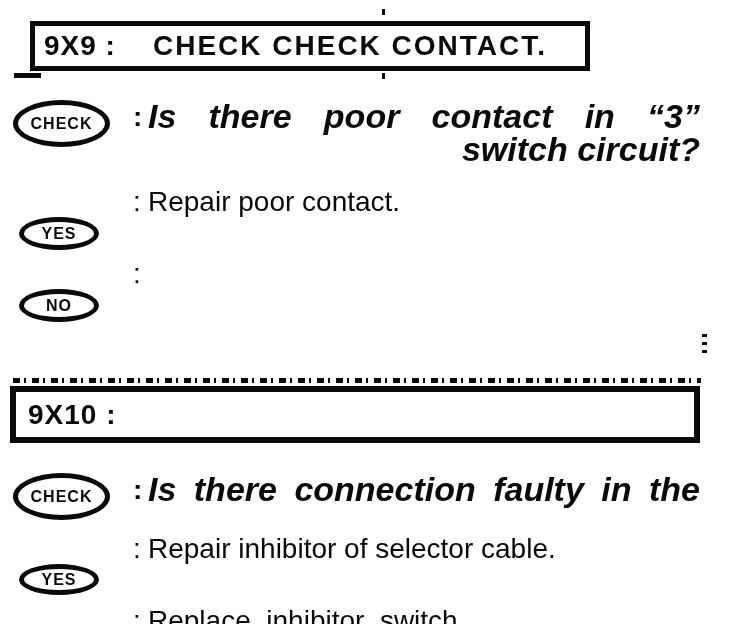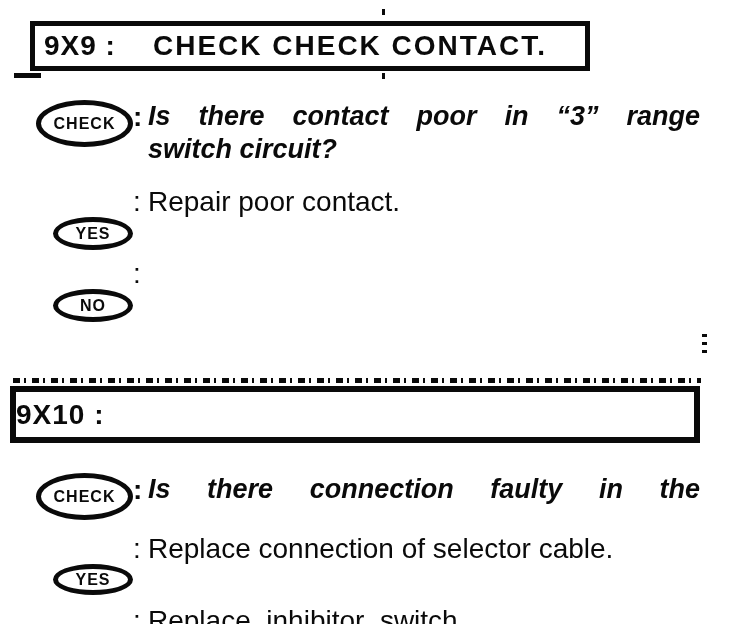"CHECK" .badge-cell { justify-content: flex-end -> none }
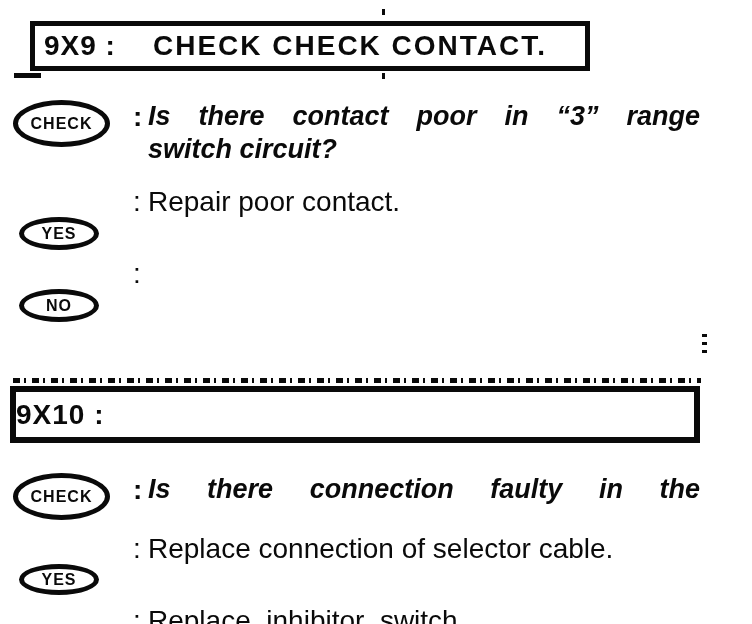"Is" .qtext { font-size: 27px -> 34px; text-align: none -> right }
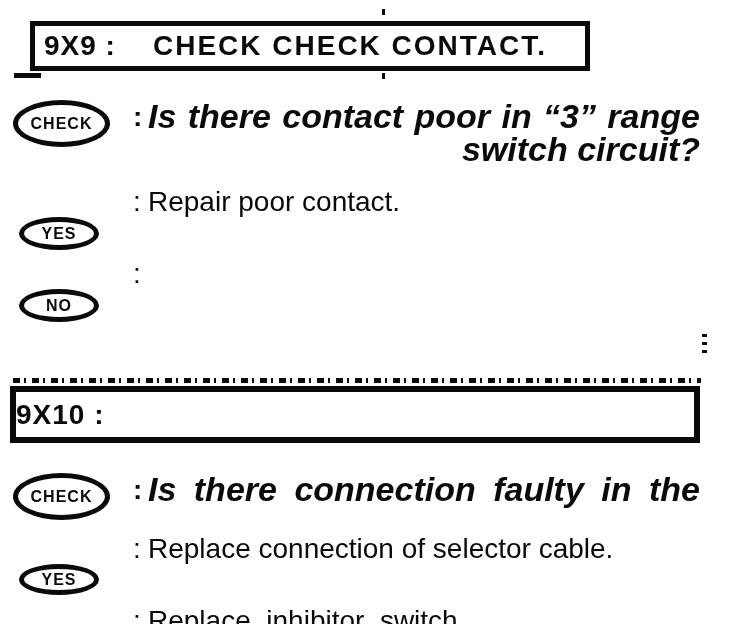"contact" span { order: before "poor" -> after "poor" }
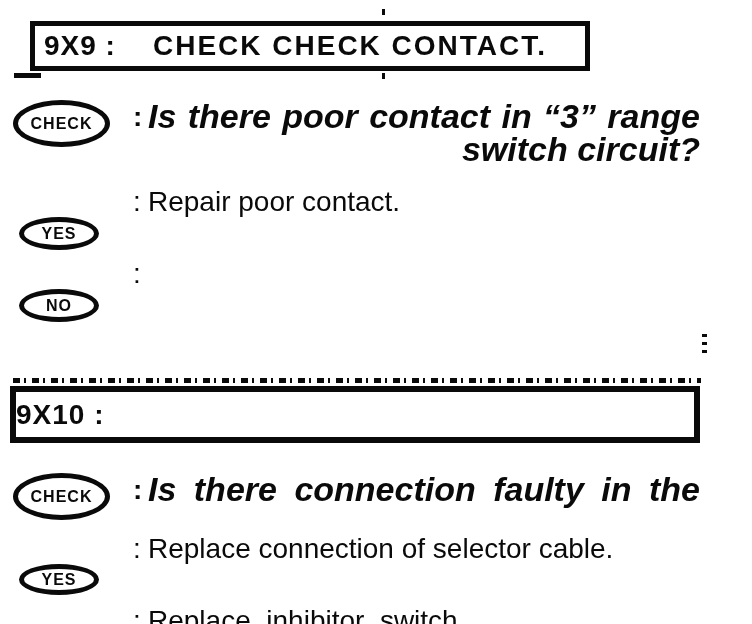"range" span { html: <span>range</span> -> none }
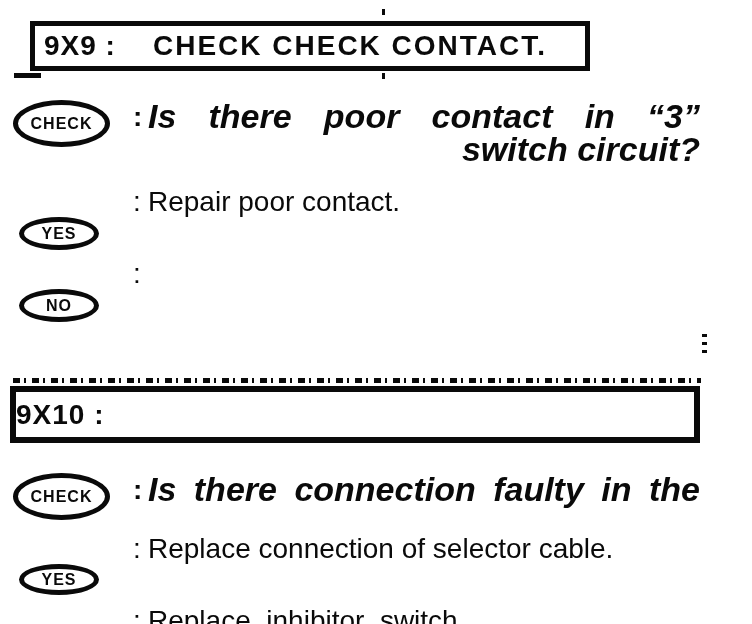"9X10 :" .box-2 { padding-left: 0 -> 12px }
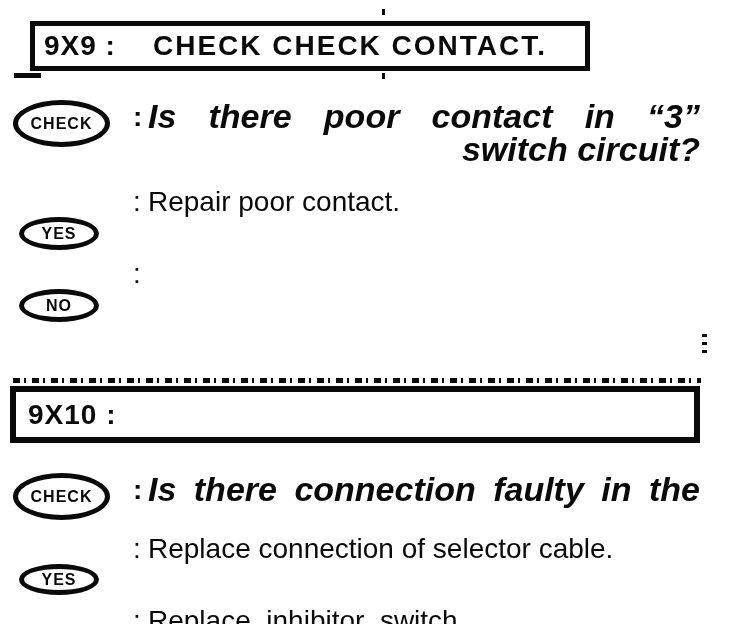"Replace connection of selector cable." div.answer { text: Replace connection -> Repair inhibitor }
